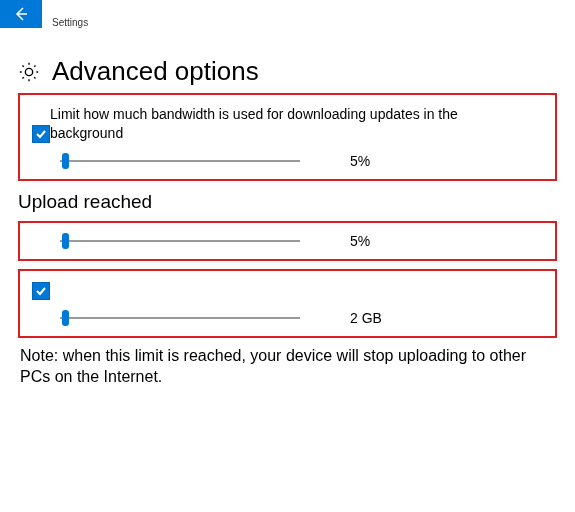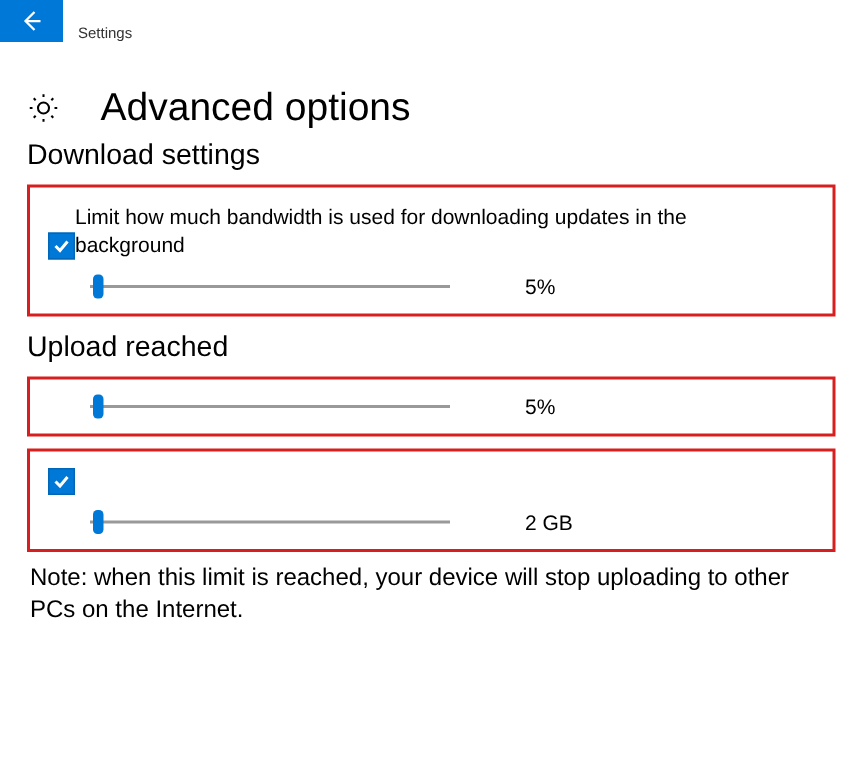"Advanced options" .header-row { gap: 27px -> 12px }
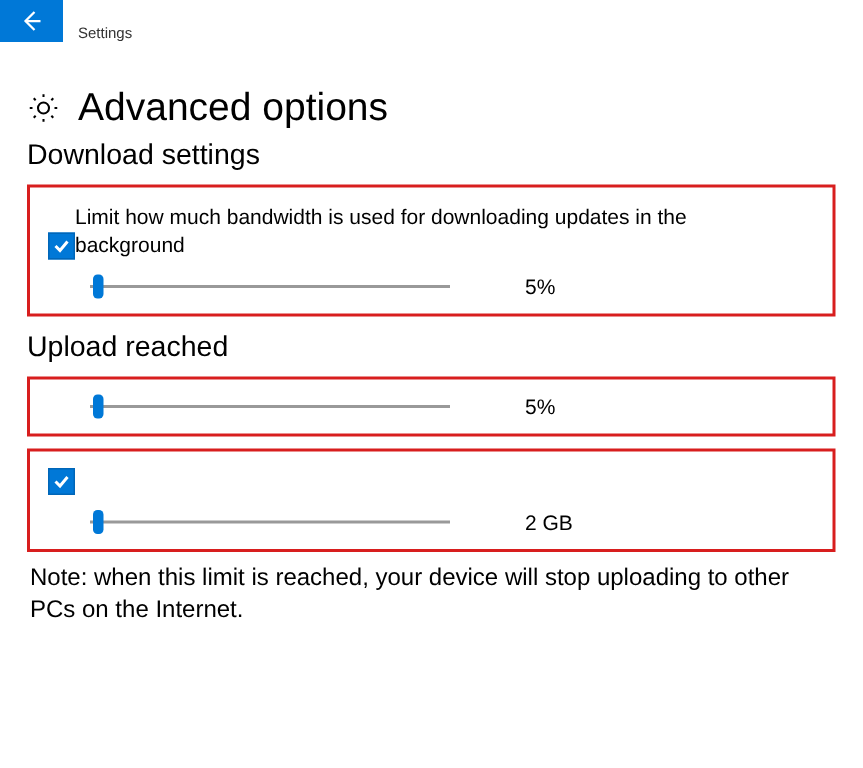"Download settings" div.section-title { html: <div>Download settings</div> -> none }
